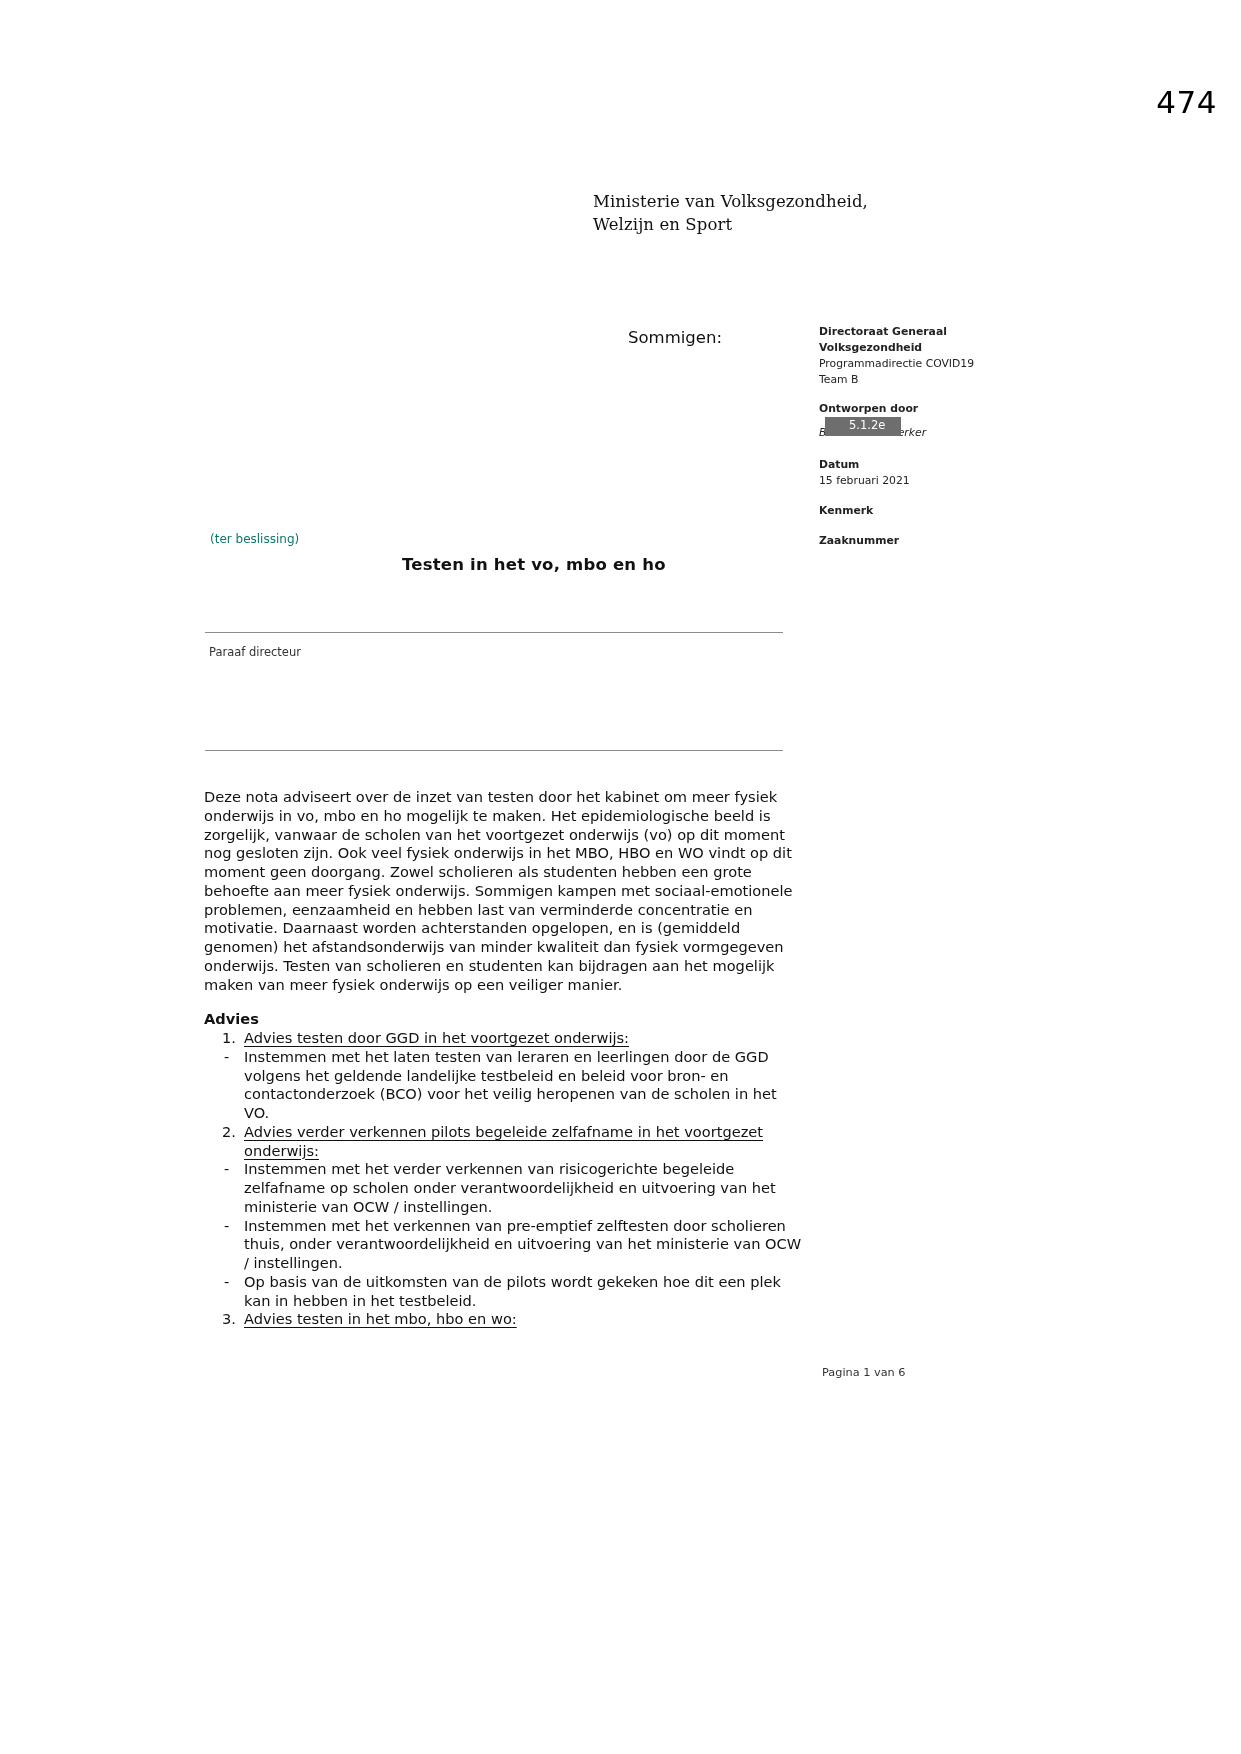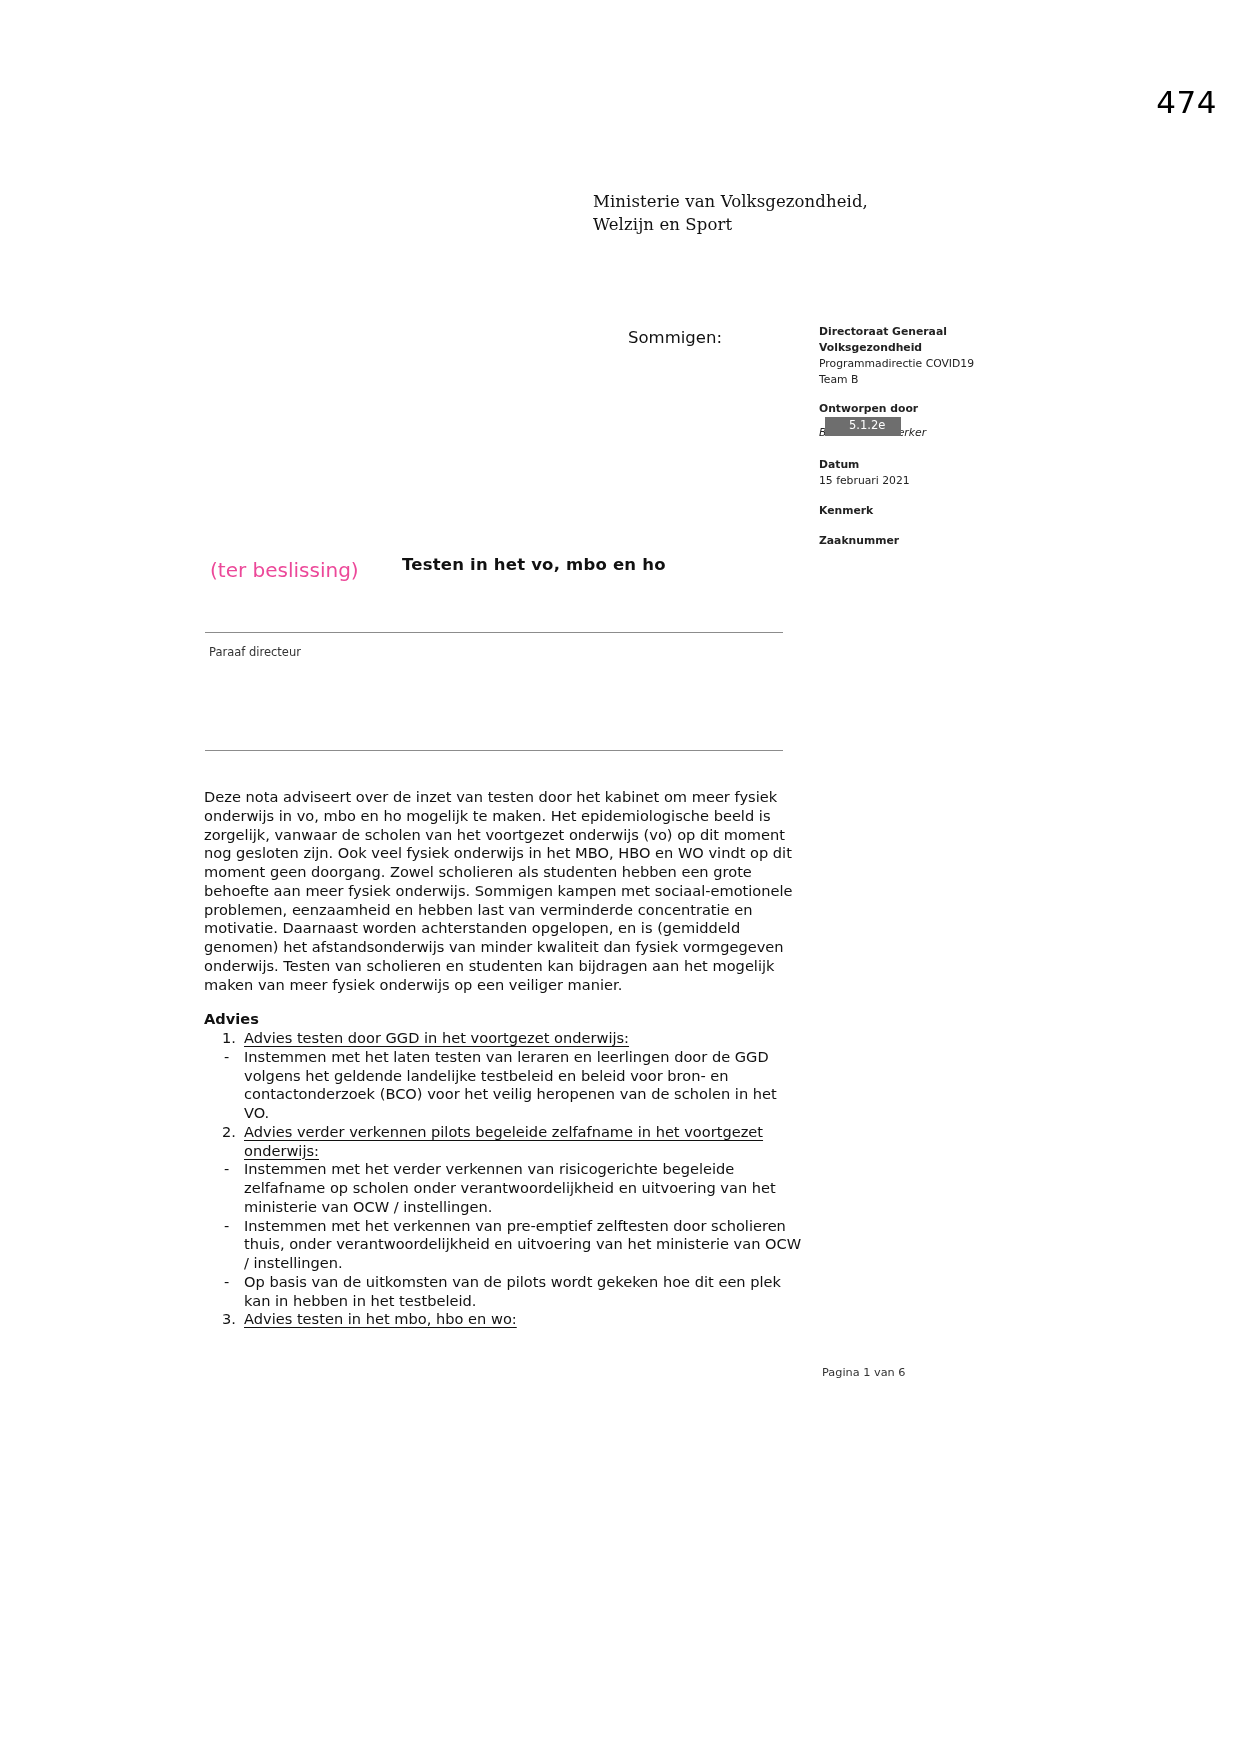"(ter beslissing)" #nota-sub { color: #ec4899 -> #0f766e; font-size: 20px -> 12px; top: 472px -> 446px }
